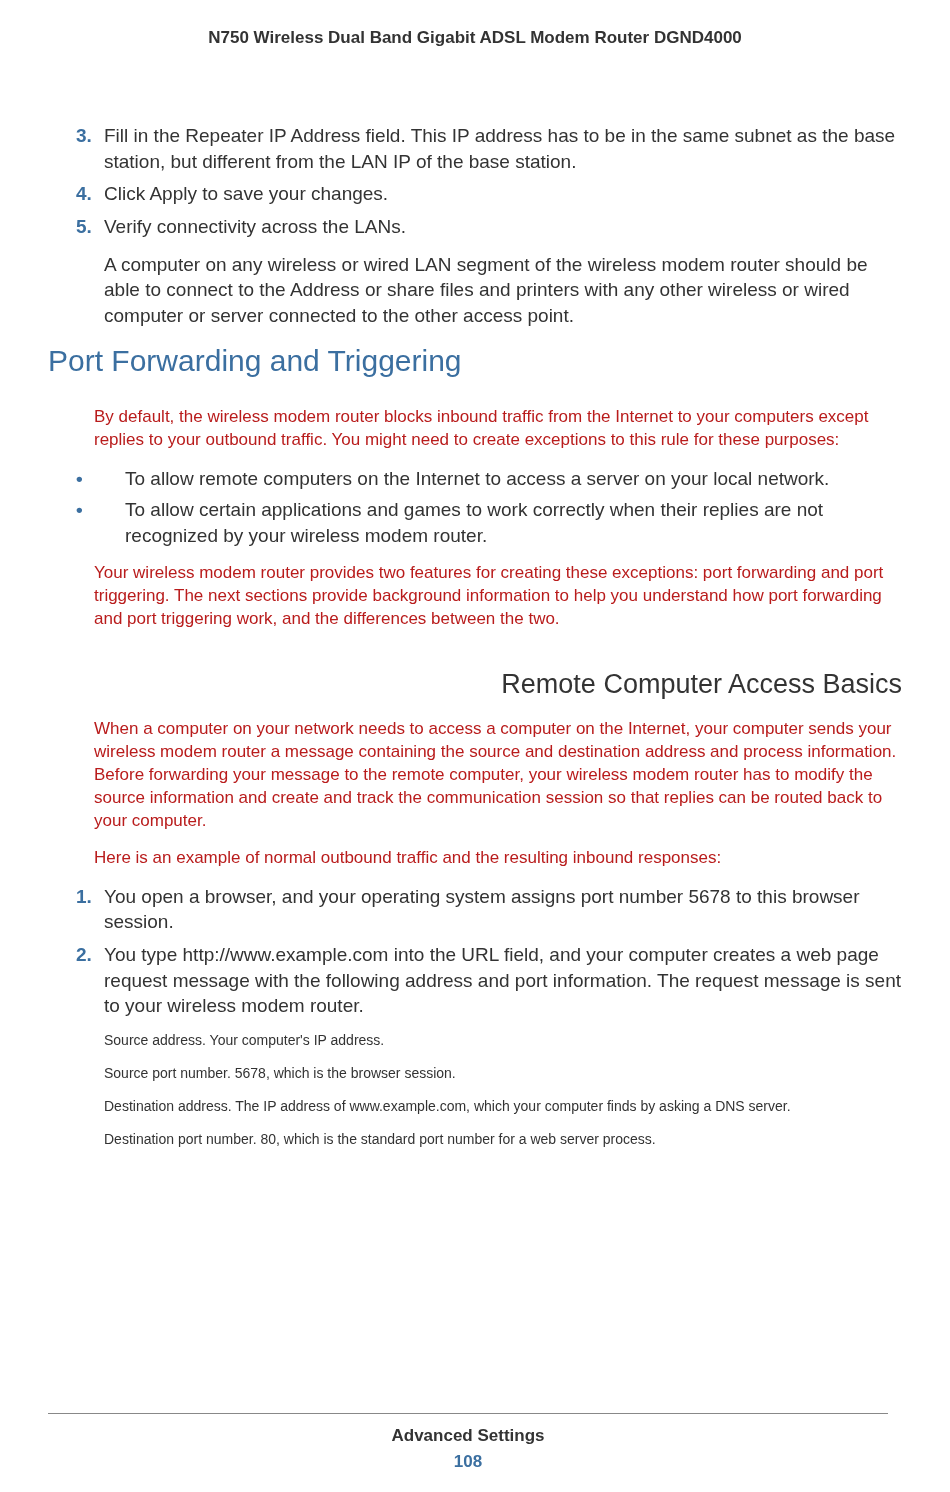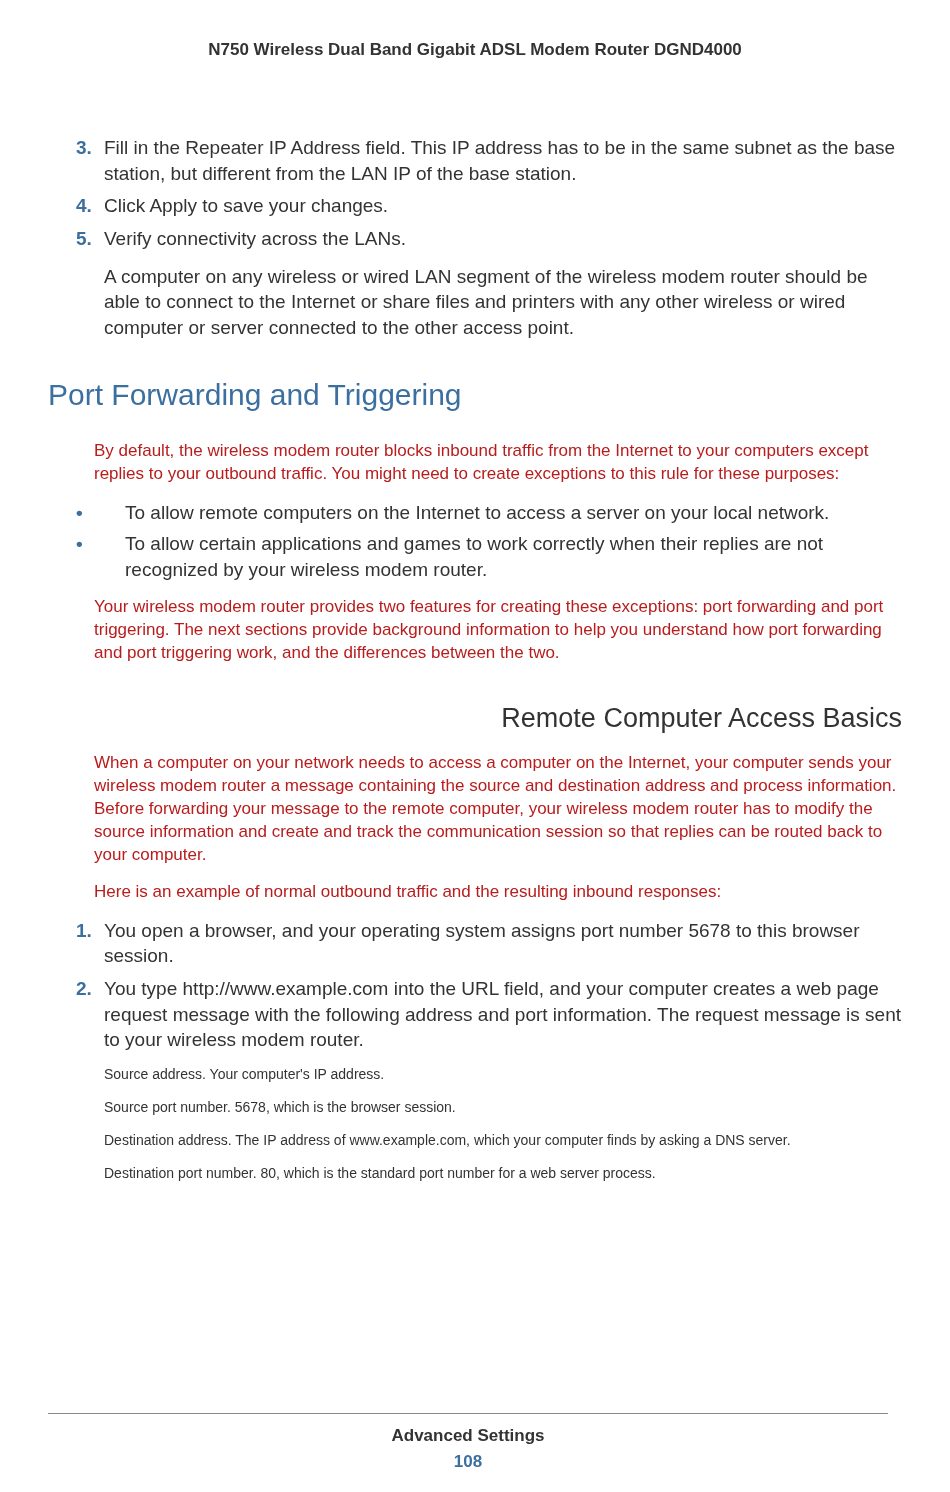"N750 Wireless Dual Band Gigabit" .page-container { padding: 40px 48px 0 48px -> 28px 48px 0 48px }
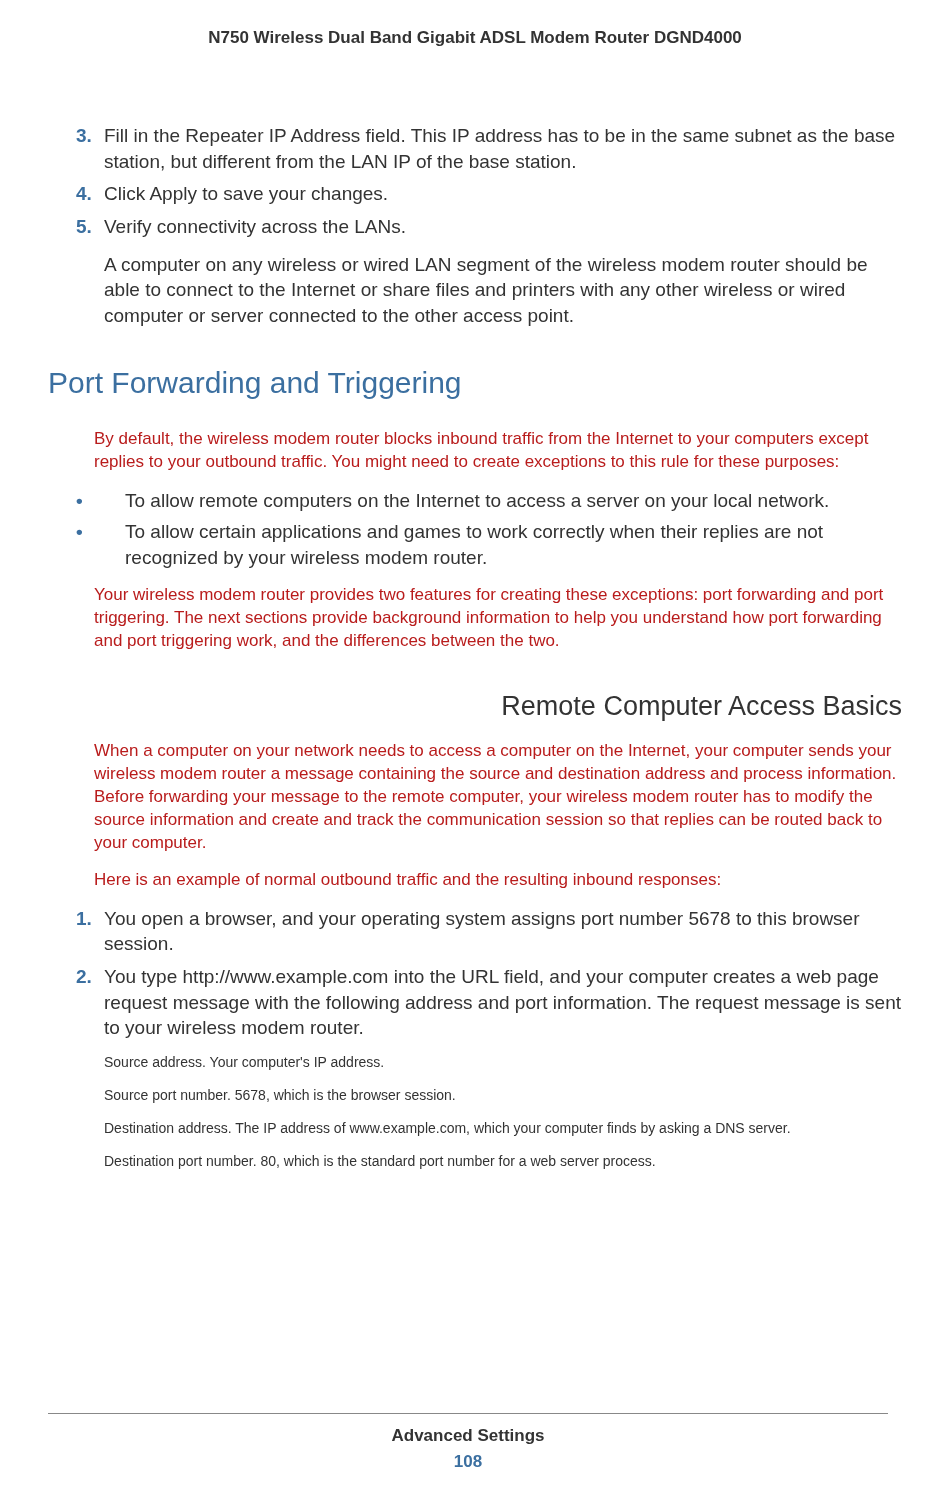"A computer on any wireless" div.step-subtext { text: Internet -> Address }
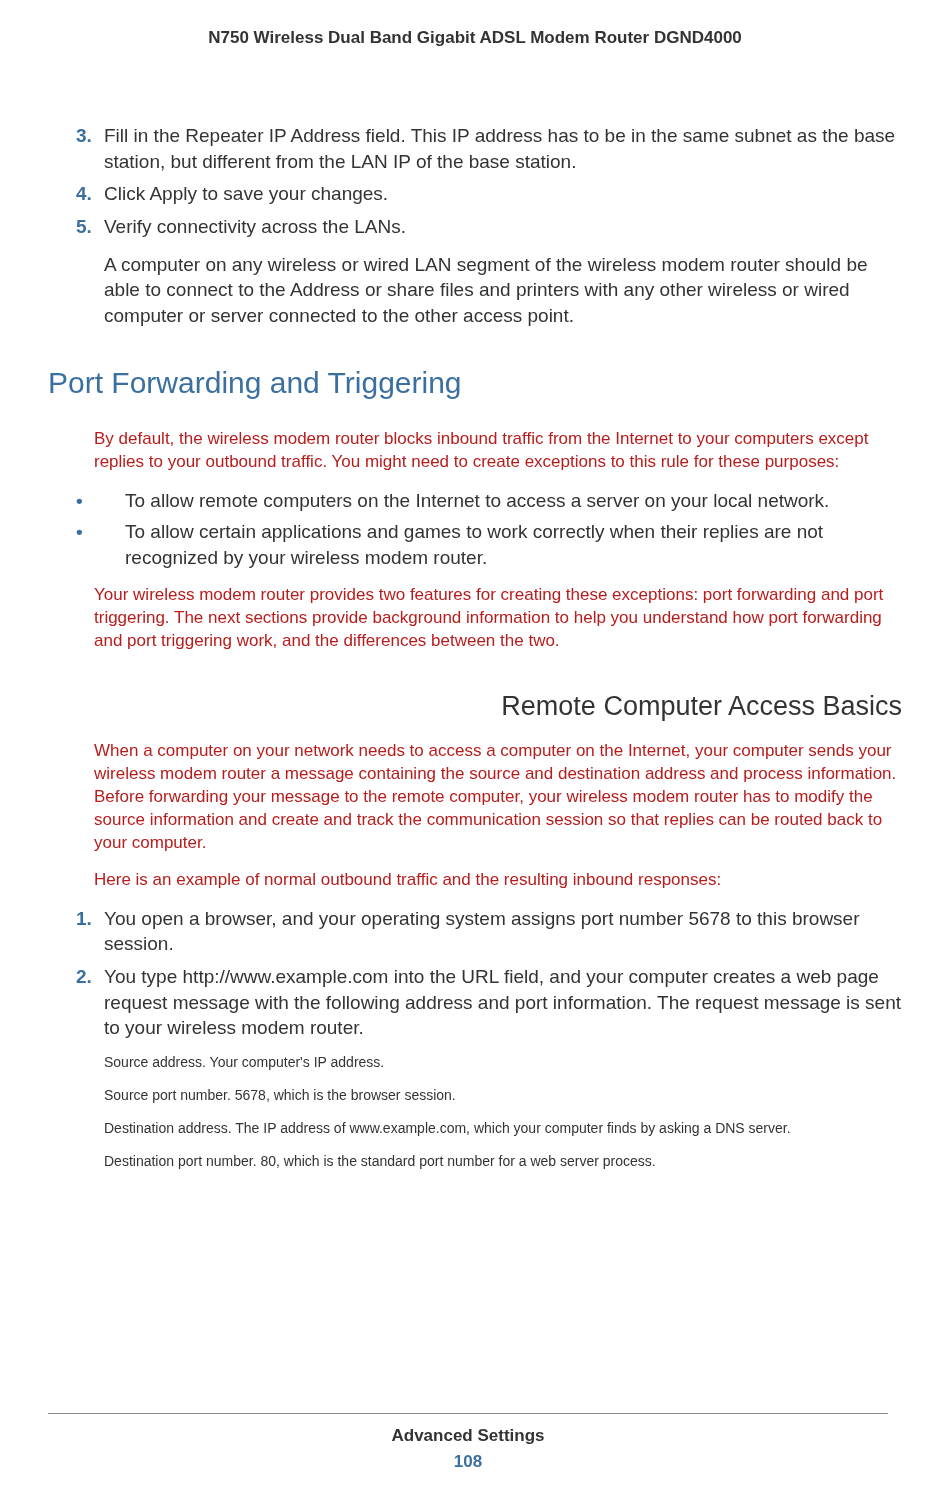"Port Forwarding and Triggering" .section-heading-h1 { margin-top: 38px -> 16px }
